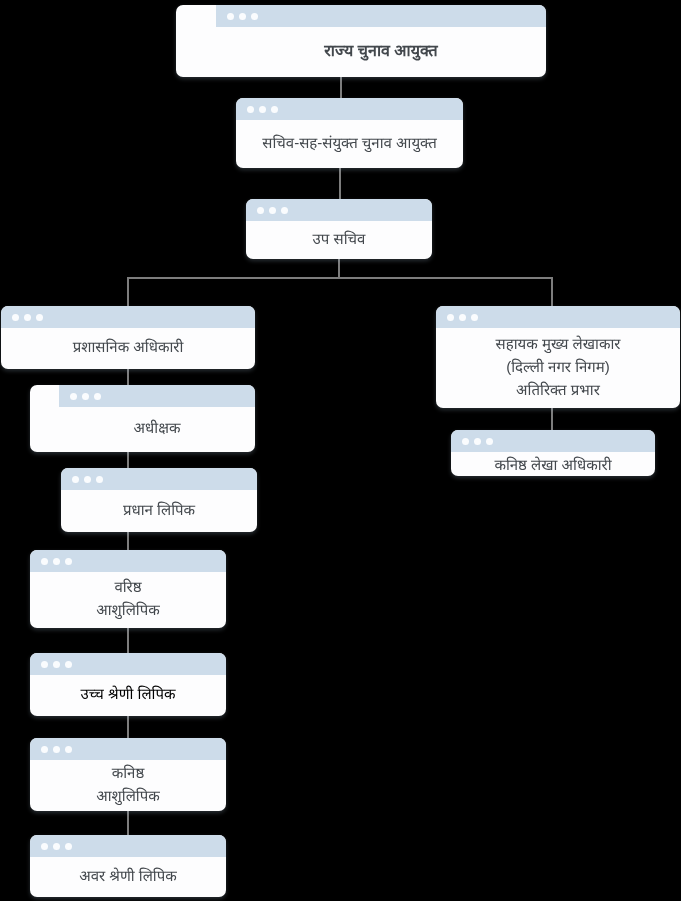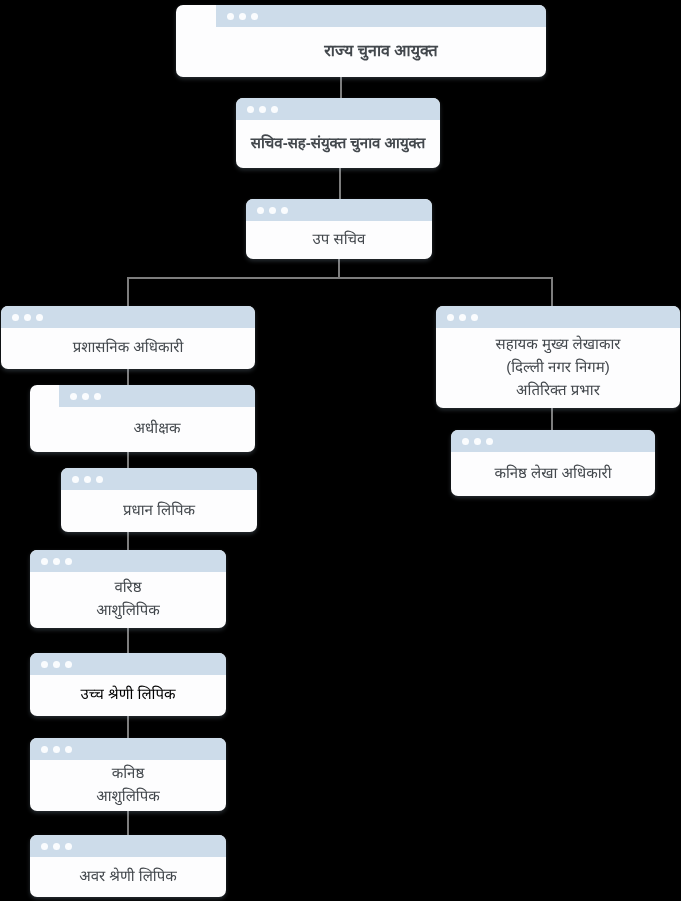"सचिव-सह-संयुक्त चुनाव आयुक्त" div.node { font-weight: bold -> none; width: 204px -> 227px }
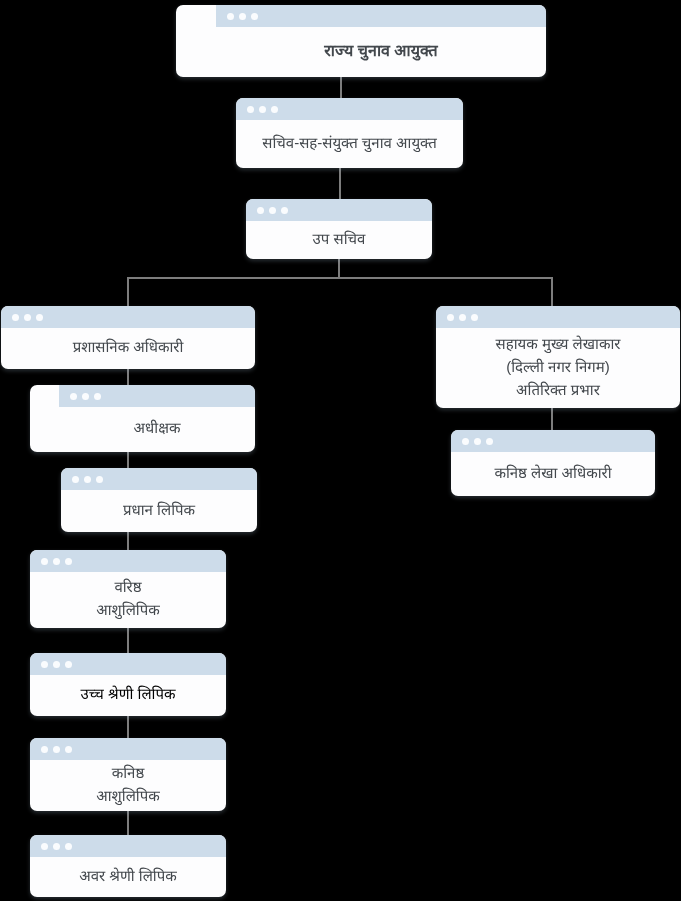"कनिष्ठ लेखा अधिकारी" div.node { height: 66px -> 46px }
